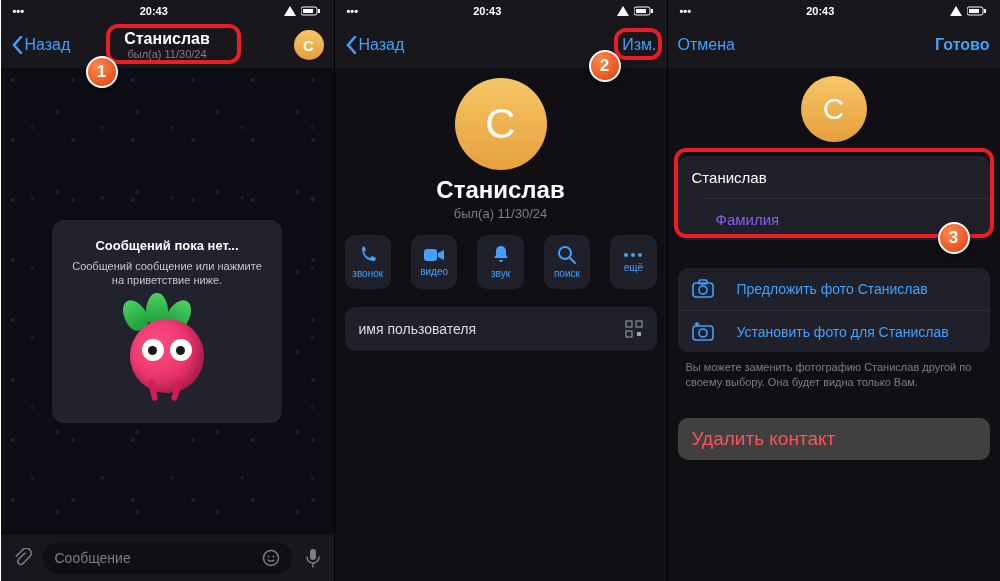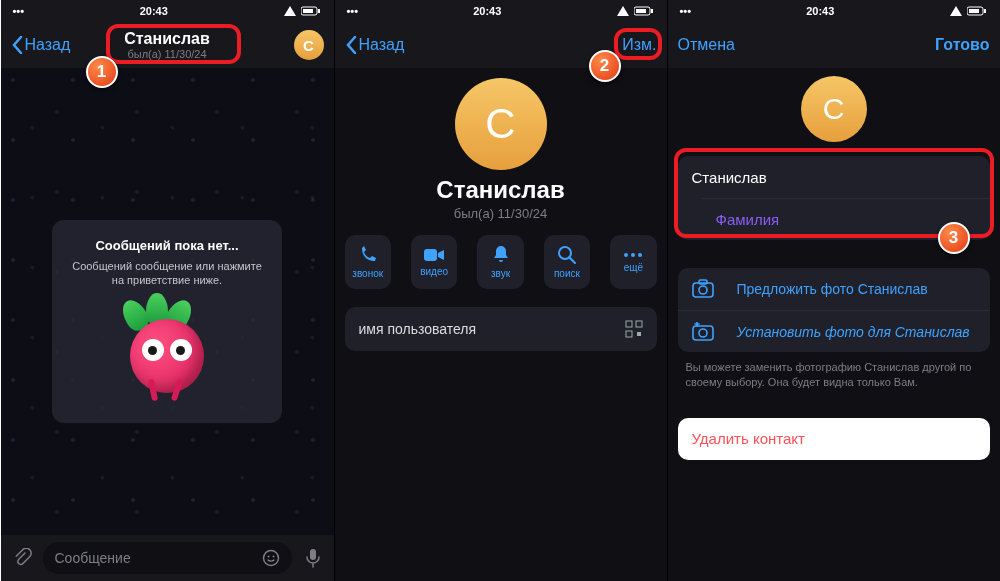"Установить фото для Станислав" .photo-row + .photo-row { font-style: italic -> none }
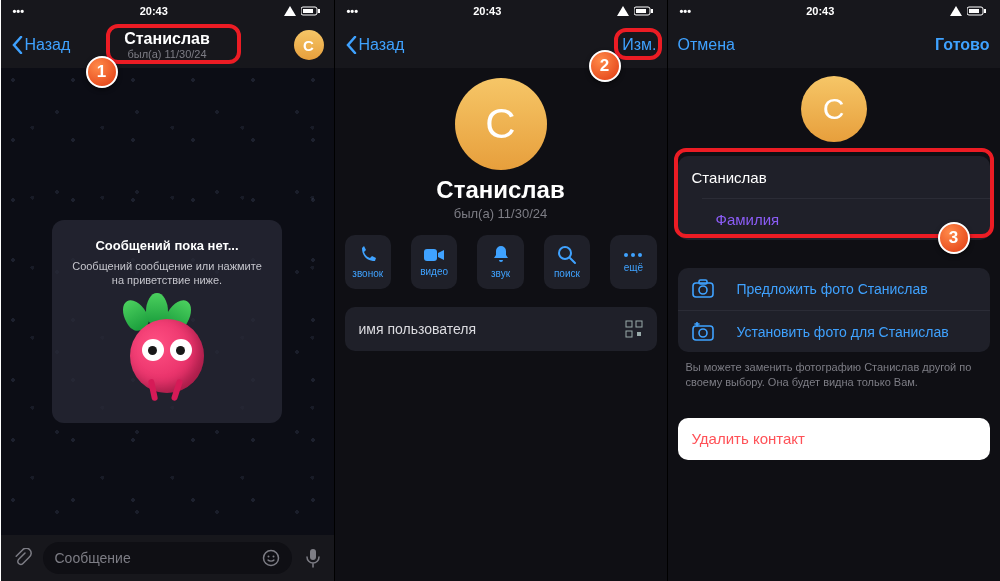"Удалить контакт" .delete-block { background: #ffffff -> #404040; font-size: 15px -> 19px }
